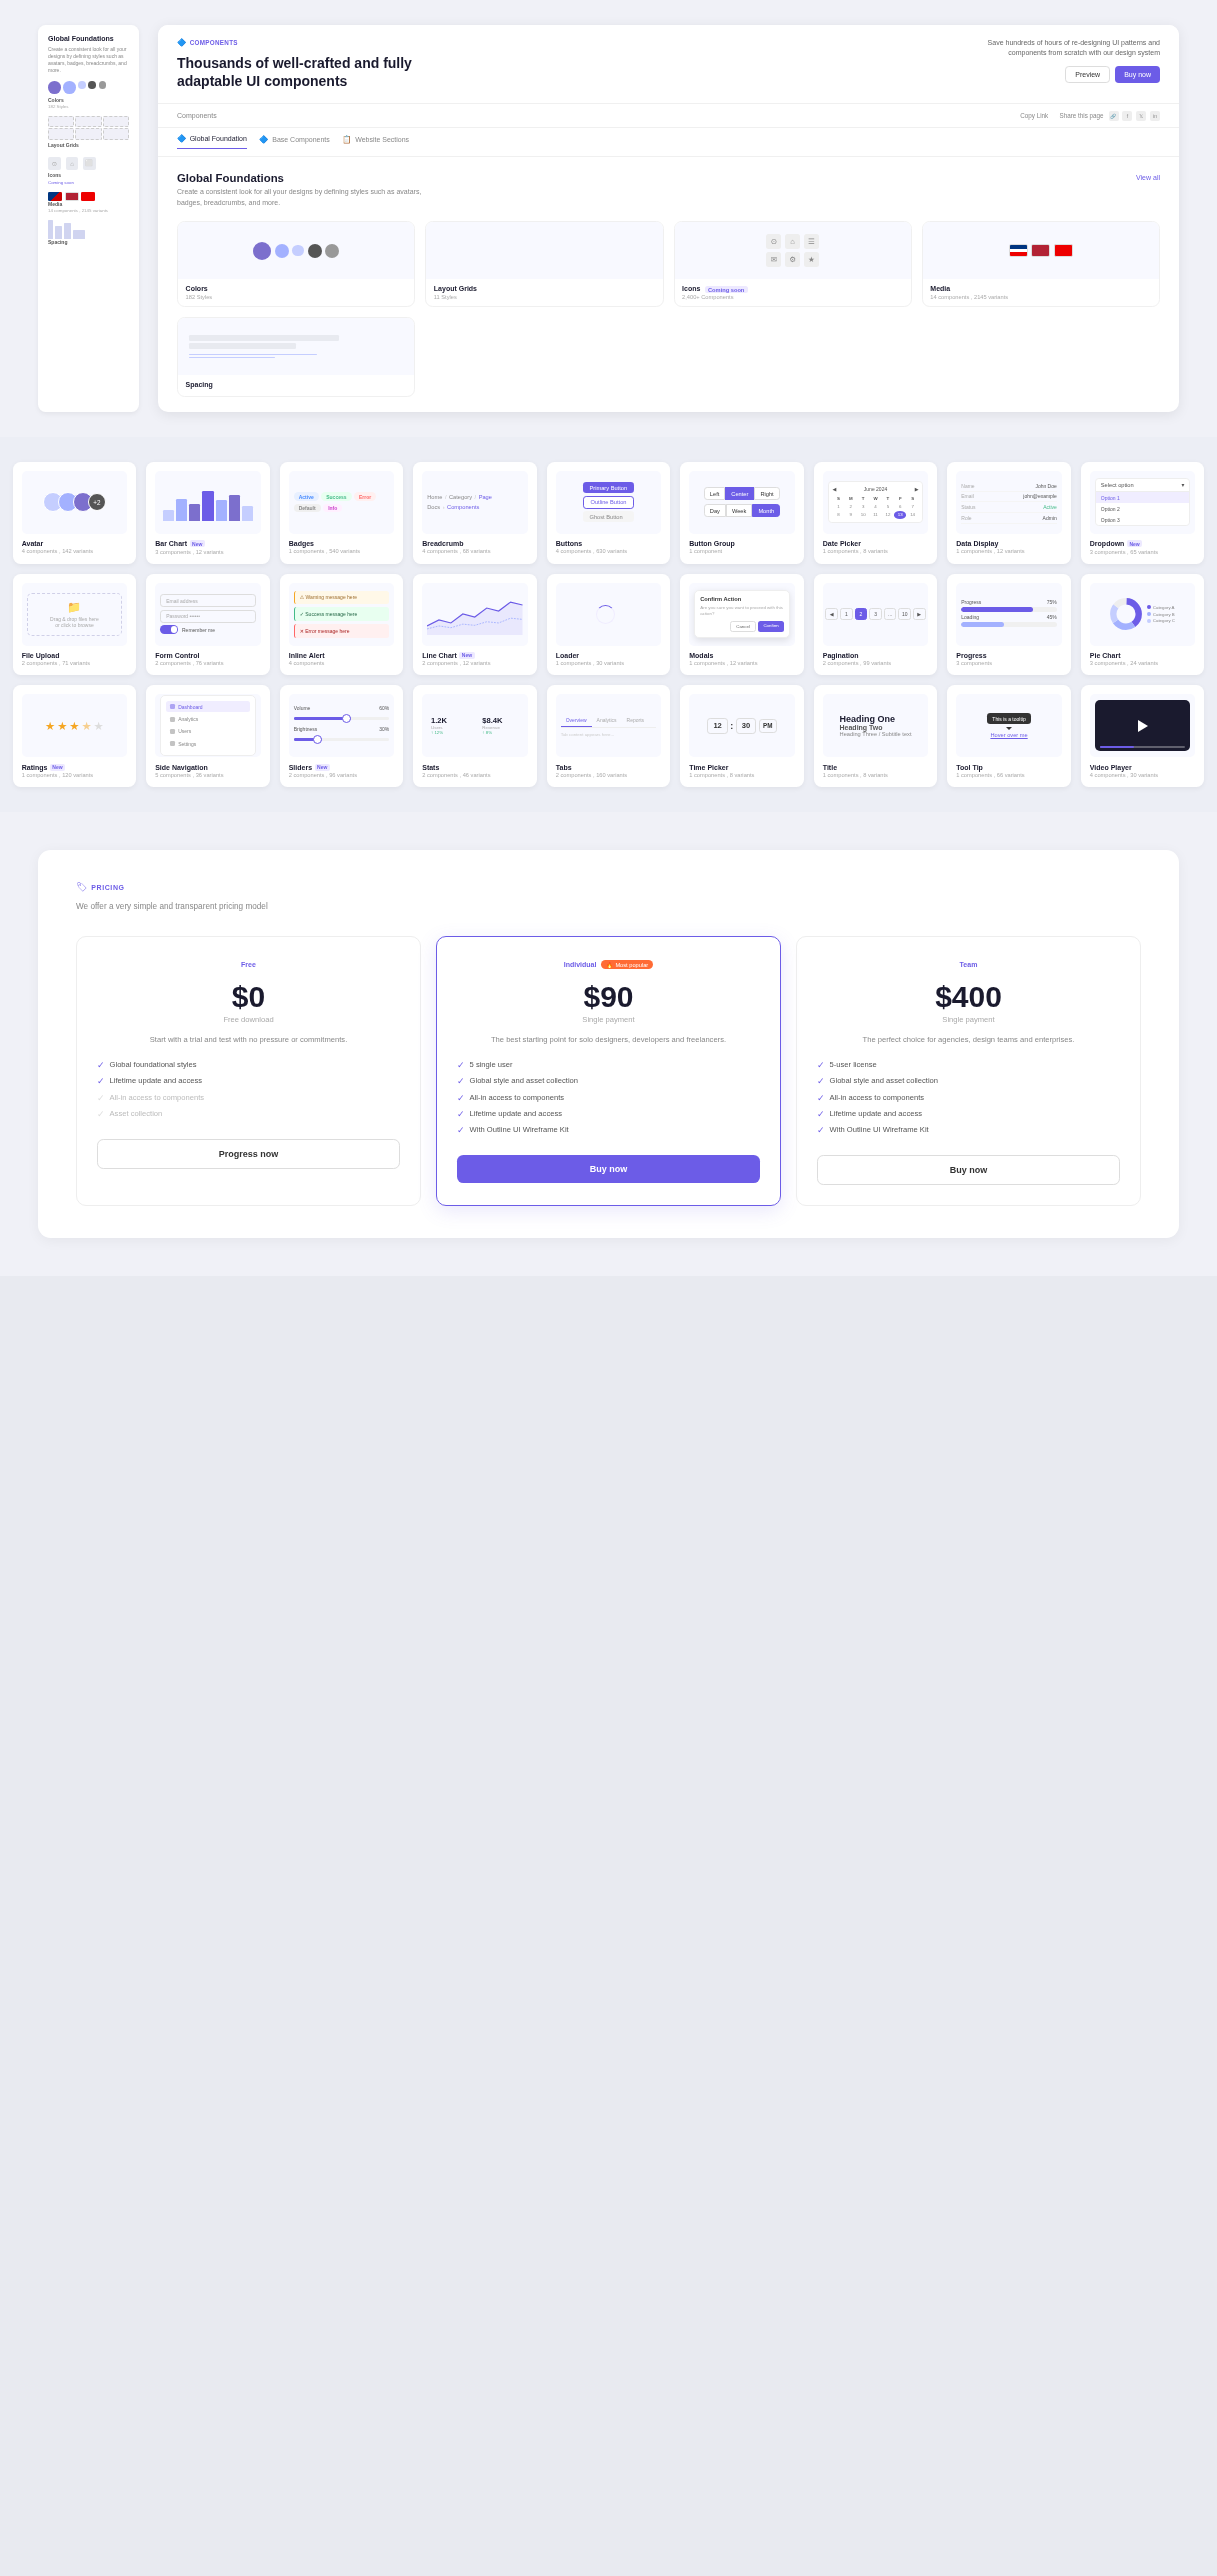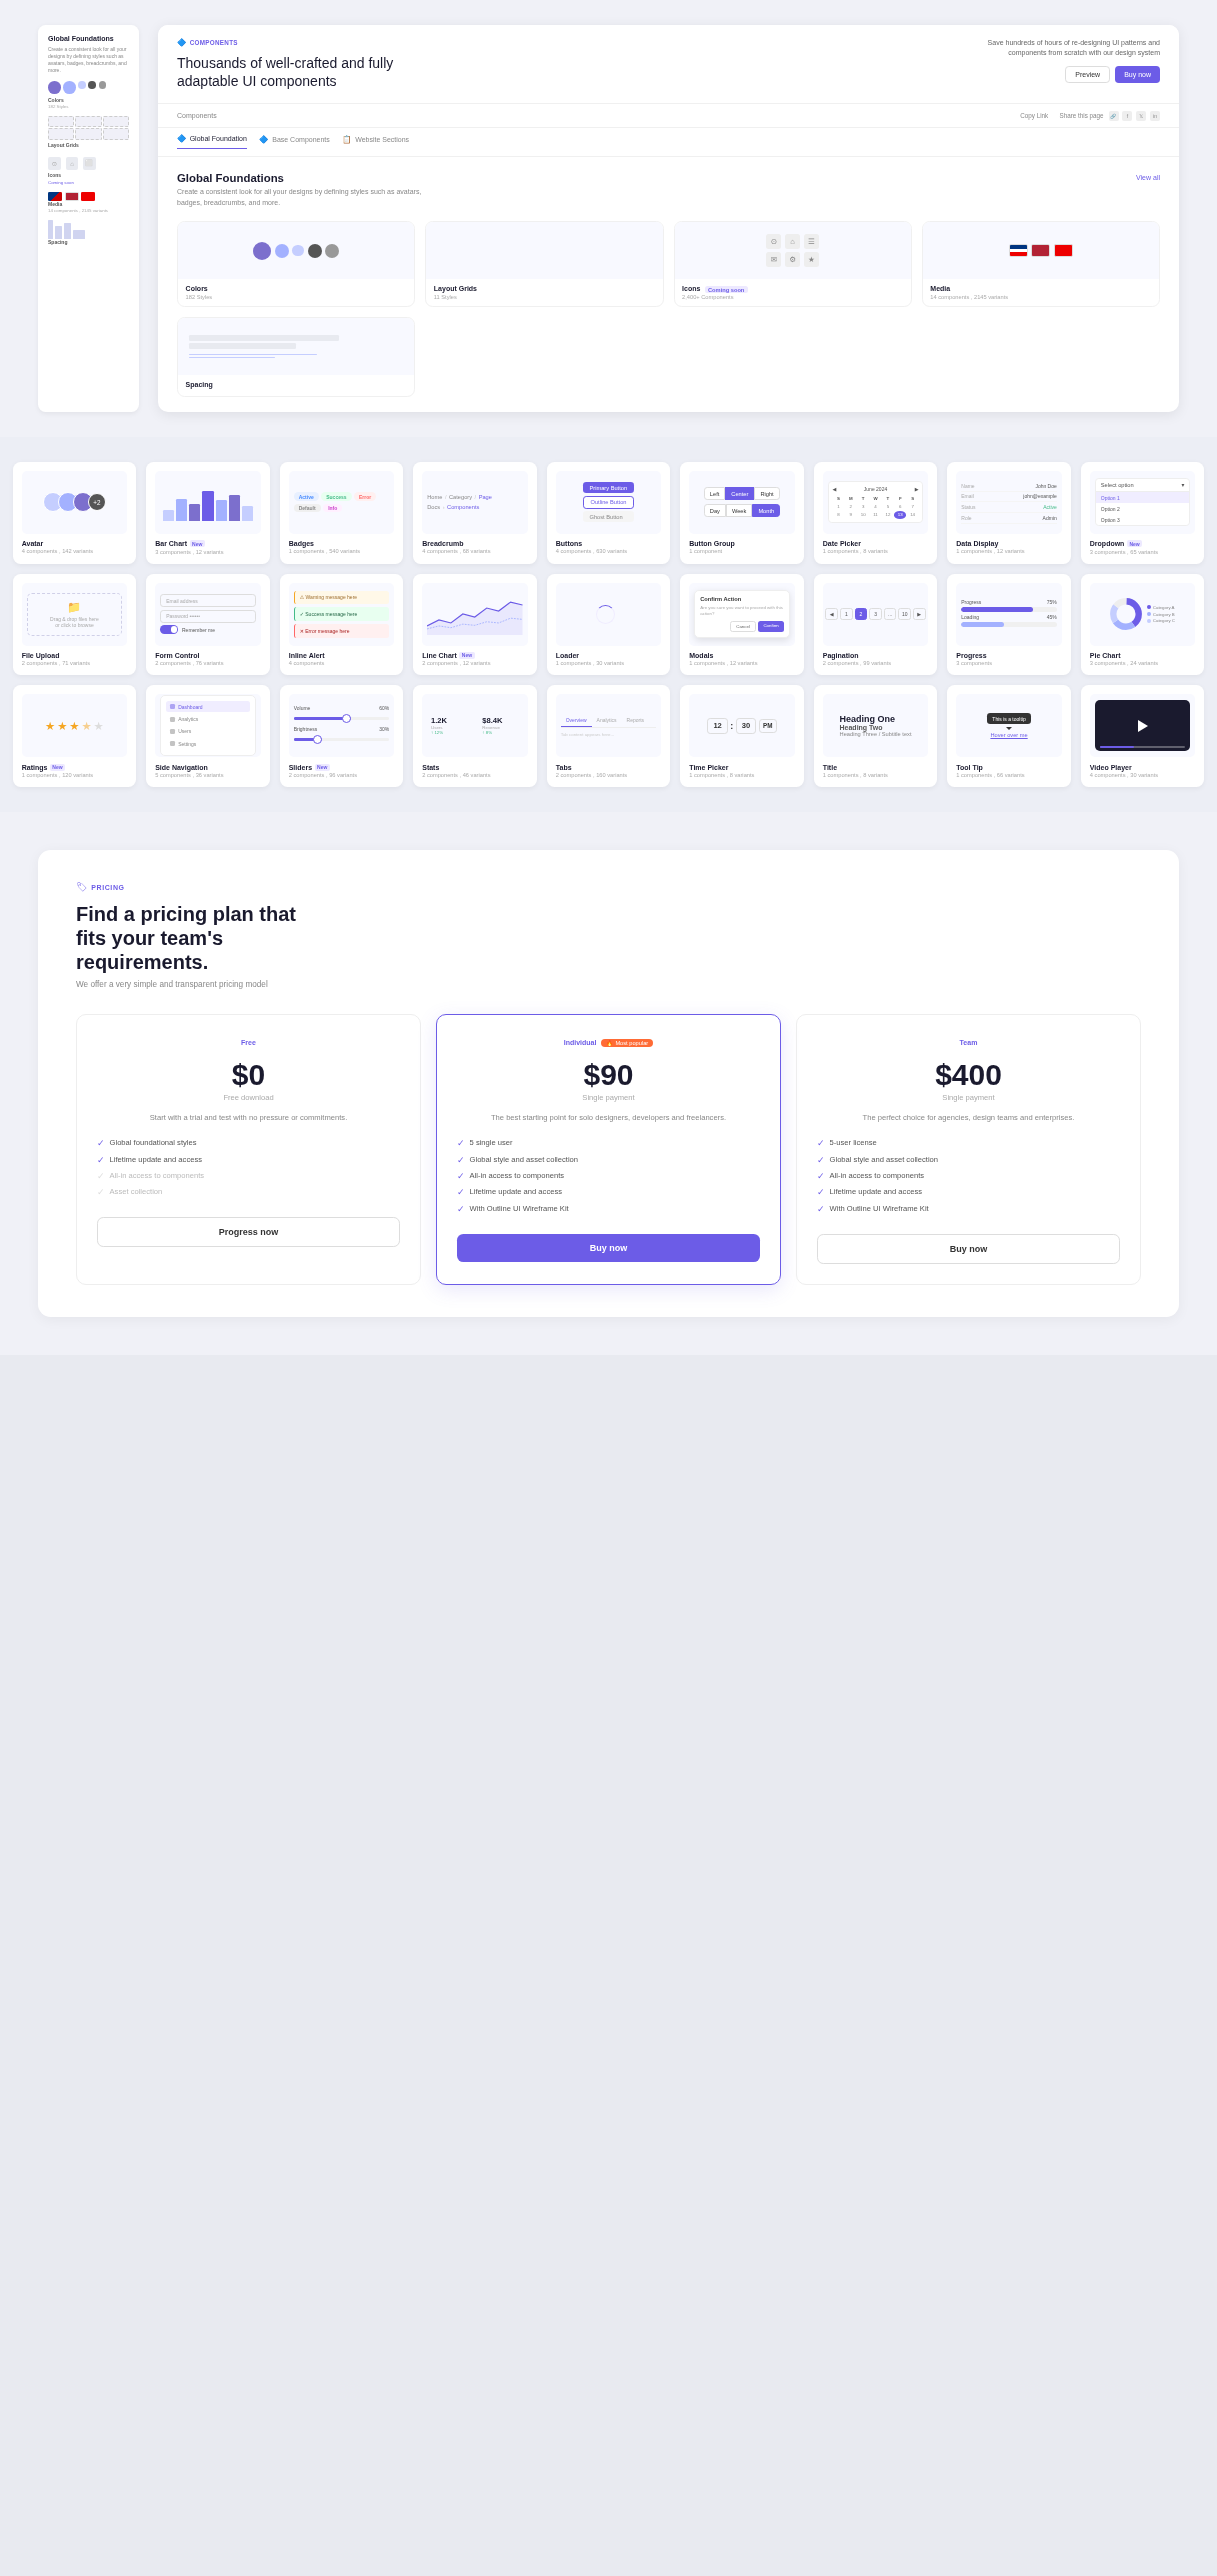"Thousands of well-crafted and fully" .hero-title { font-weight: 400 -> 700 }
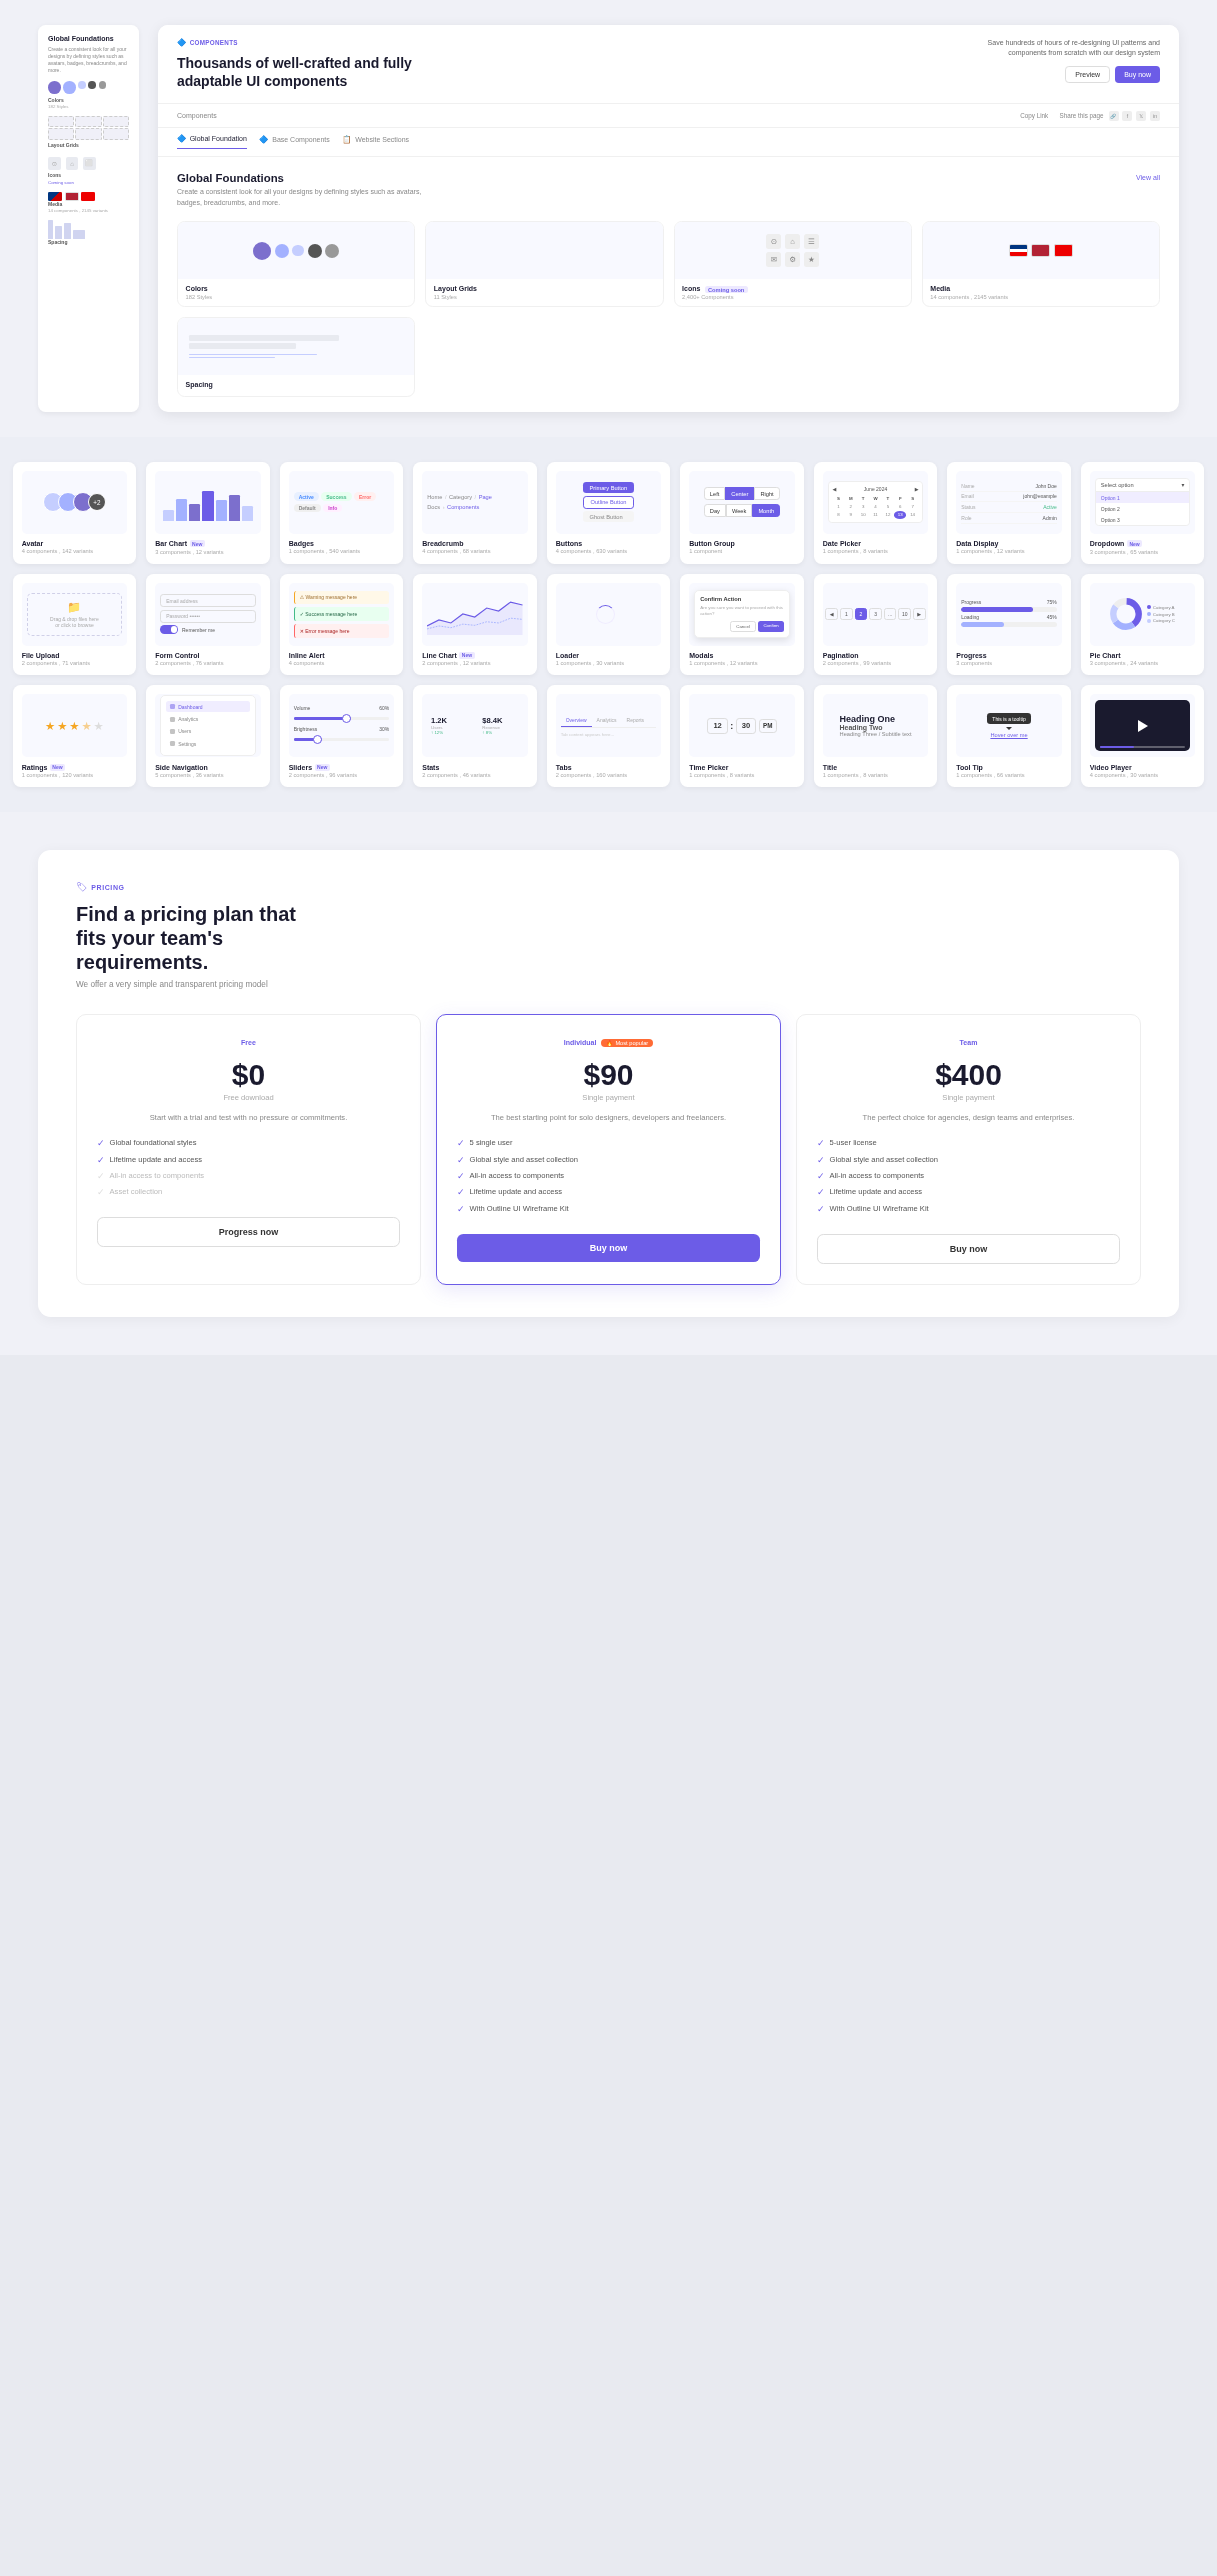"Find a pricing plan that" h2.pricing-title { html: <h2>Find a pricing plan that fits your team's requirements.</h2> -> none }
